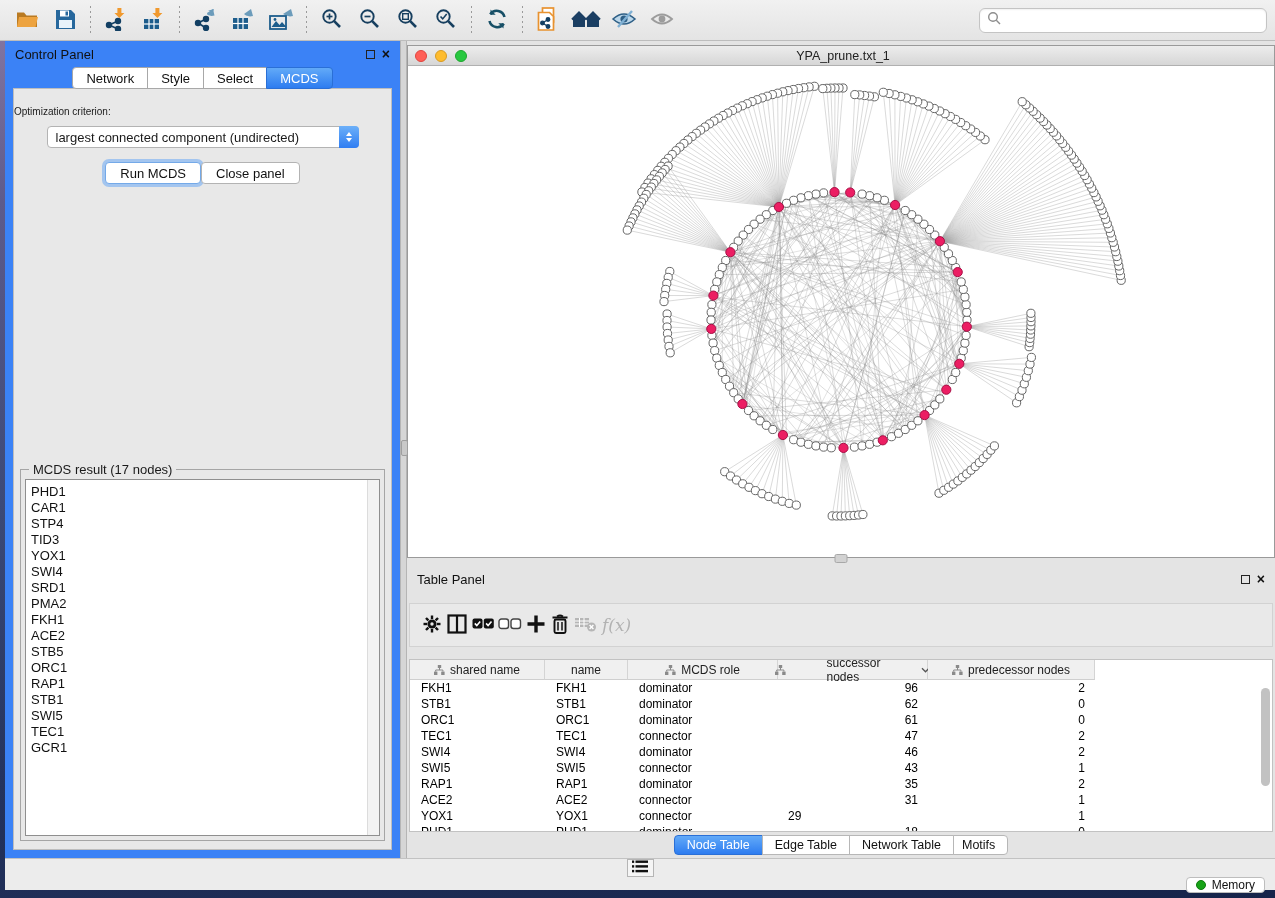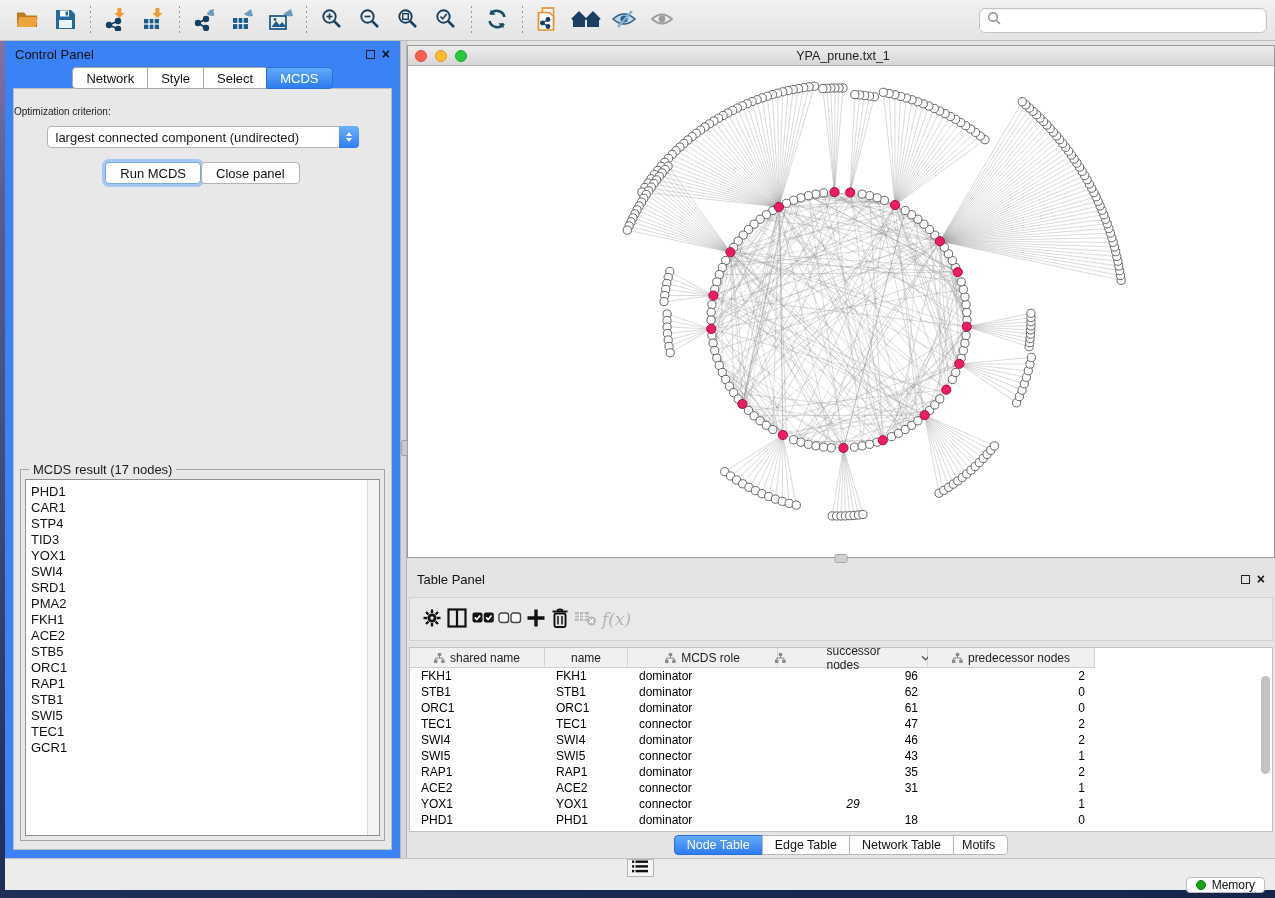"f(x)" .tp-toolbar { margin: 6px 2px -> 12px 2px }
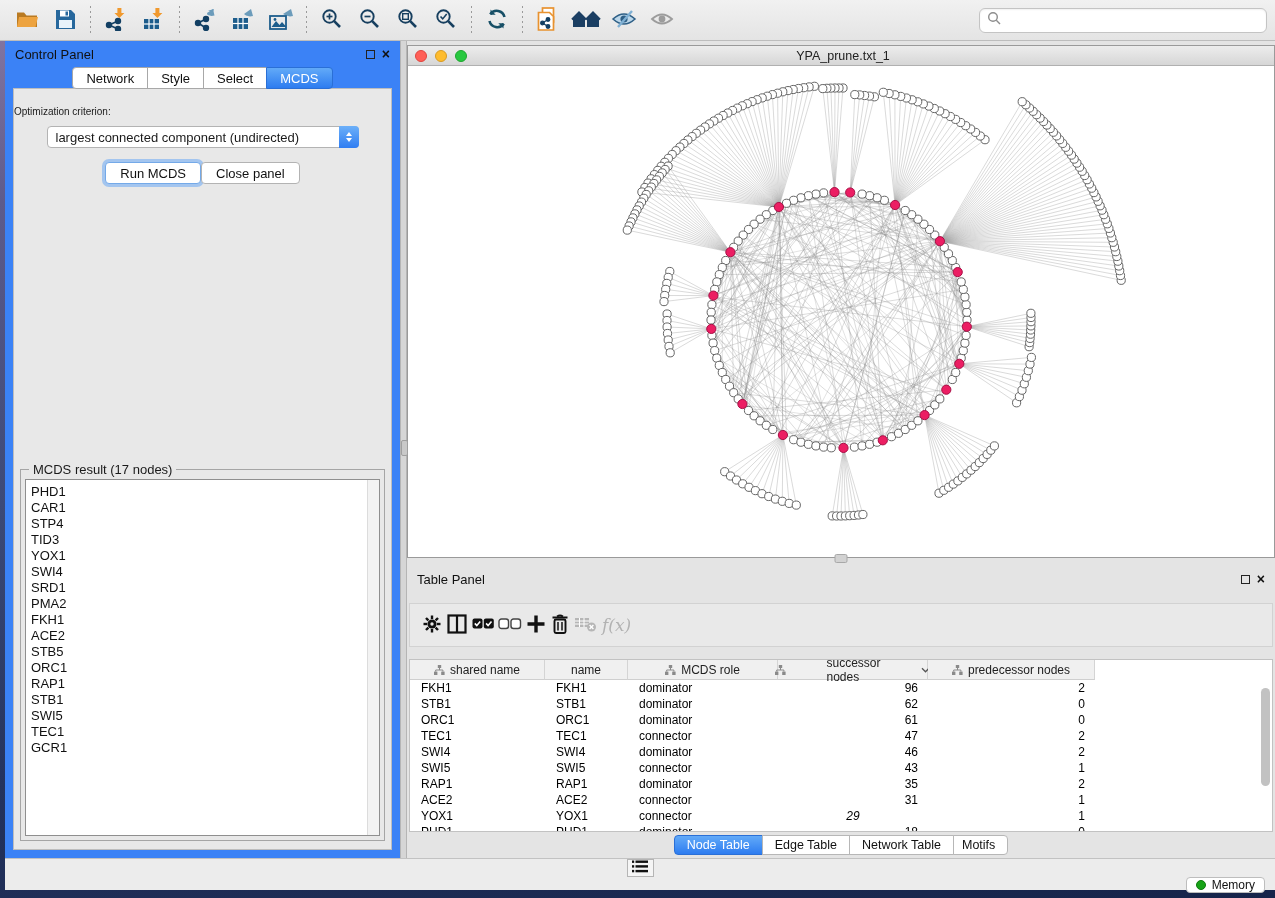"29" div.td { font-style: italic -> none; text-align: center -> left }
